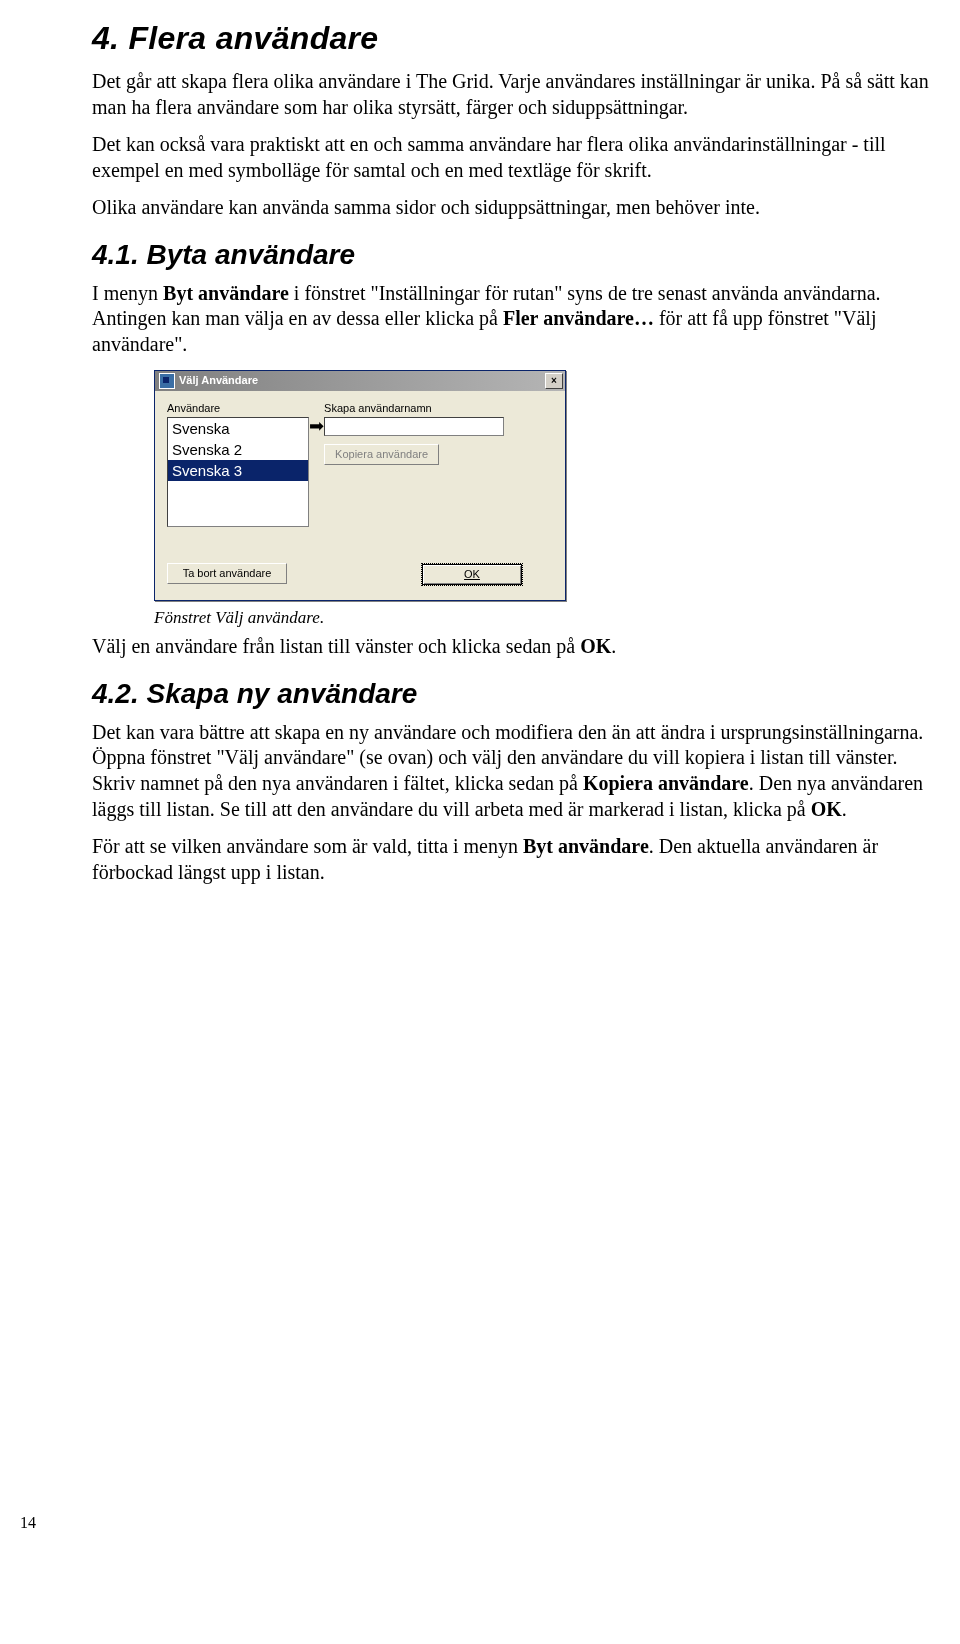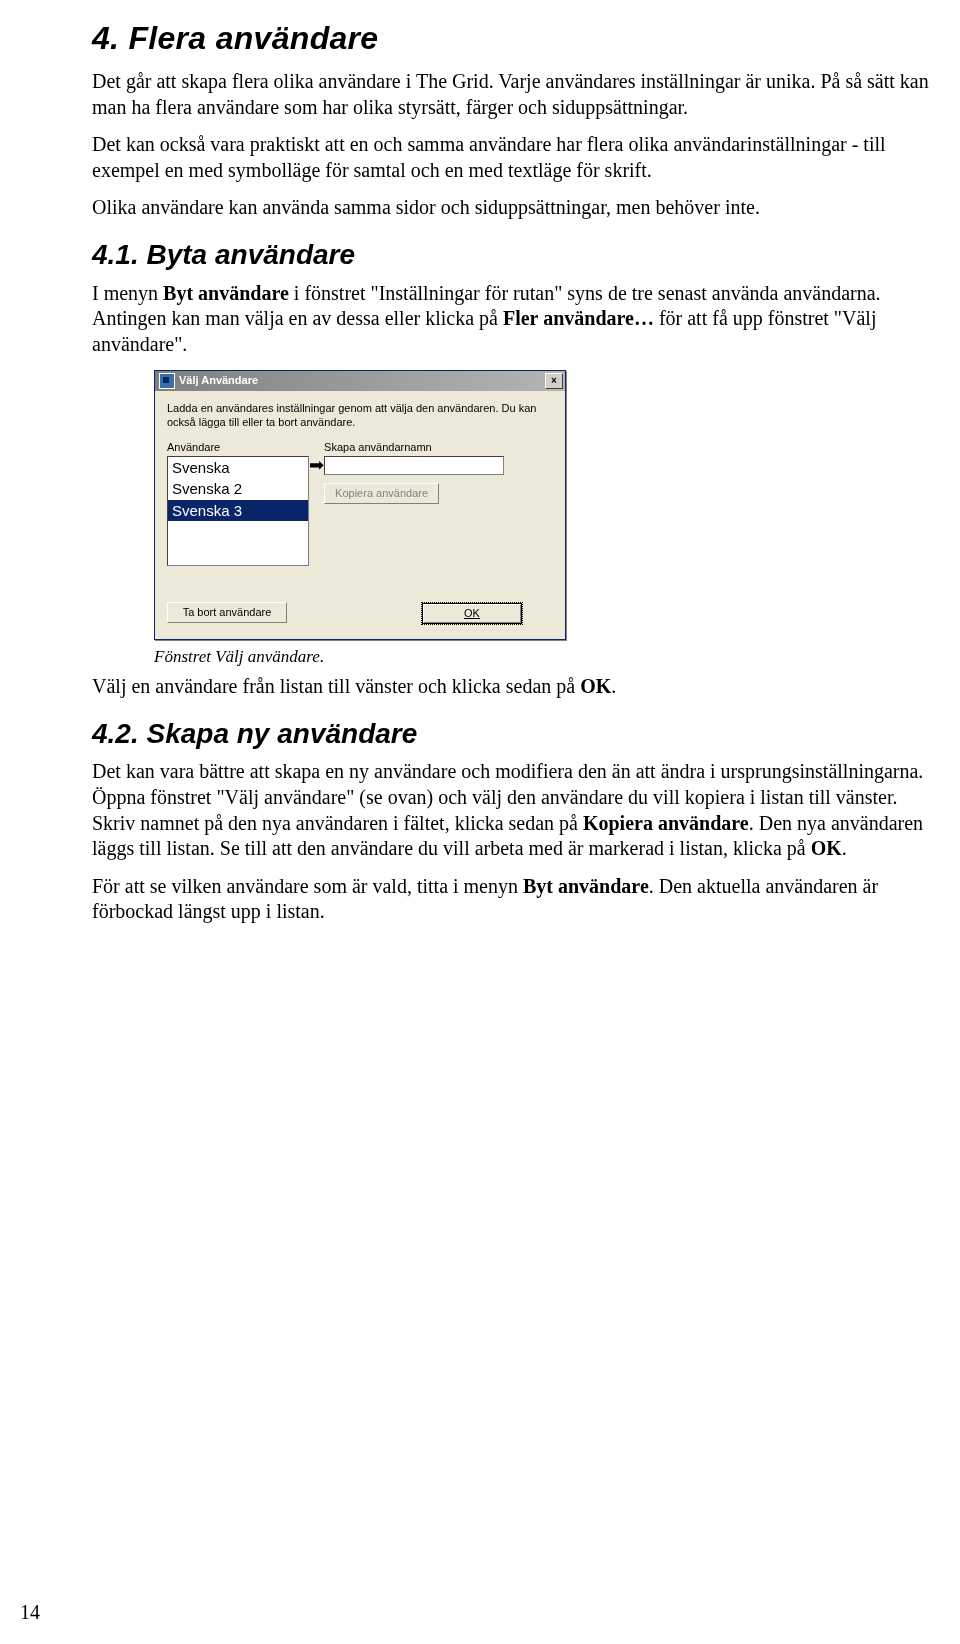"Ladda en användares inställningar genom" div.info { html: <div>Ladda en användares inställningar genom att välja den användaren. Du kan också lägga till eller ta bort användare.</div> -> none }
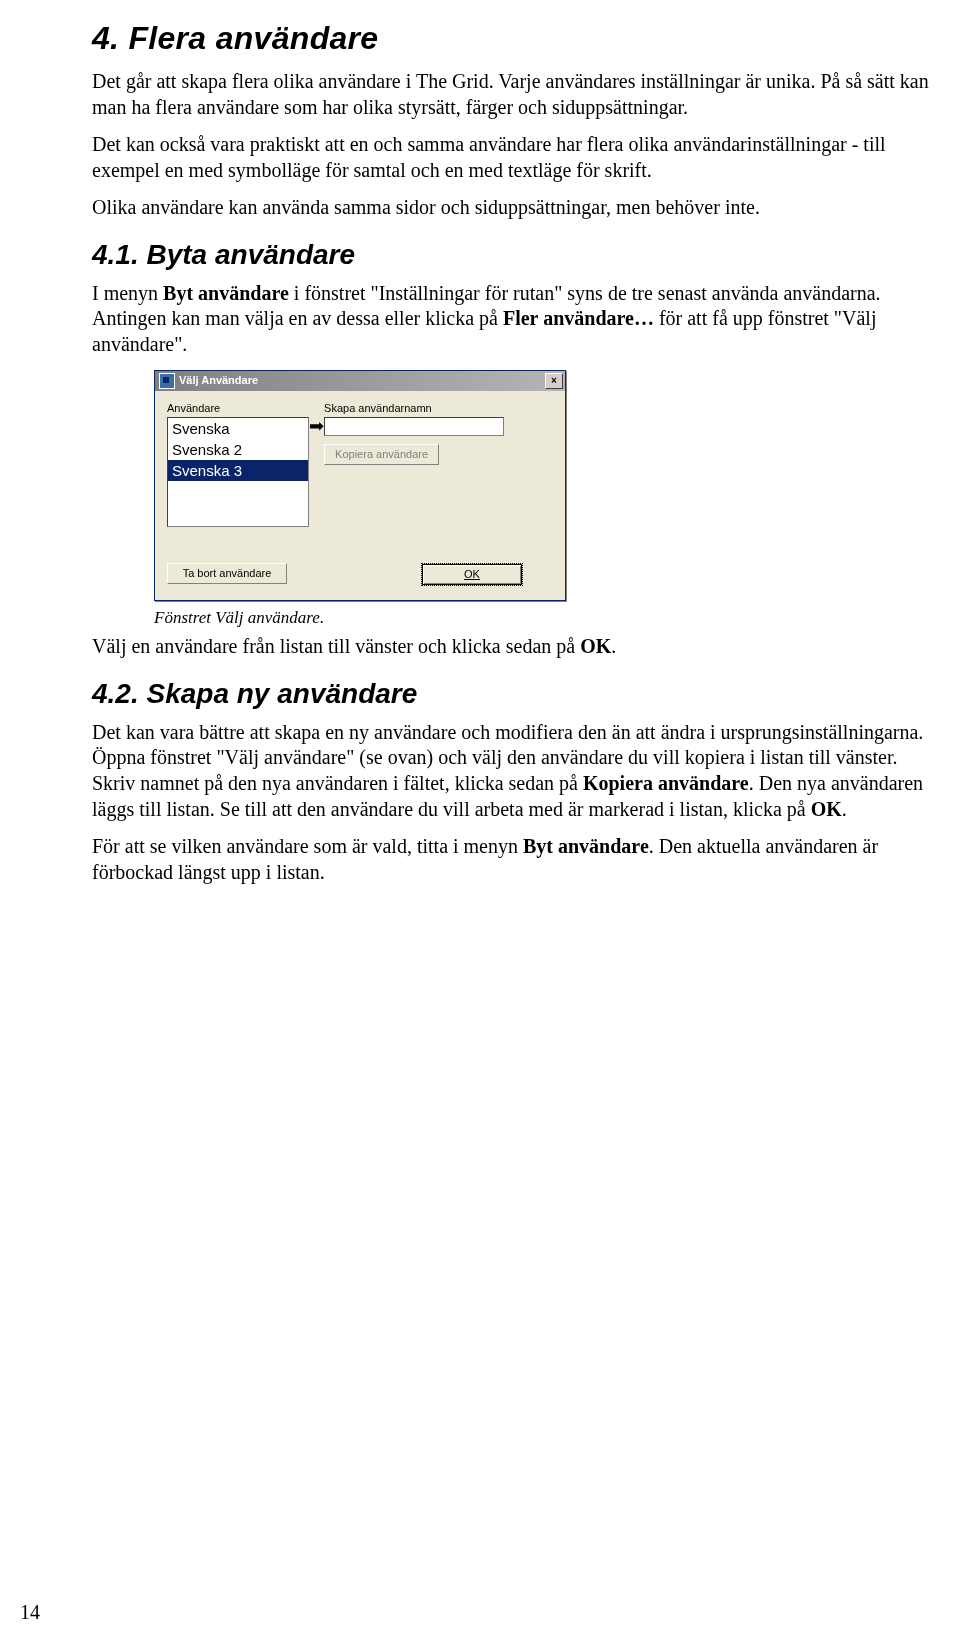"14" .pgnum { font-size: 20px -> 16px; top: 1600px -> 1513px }
